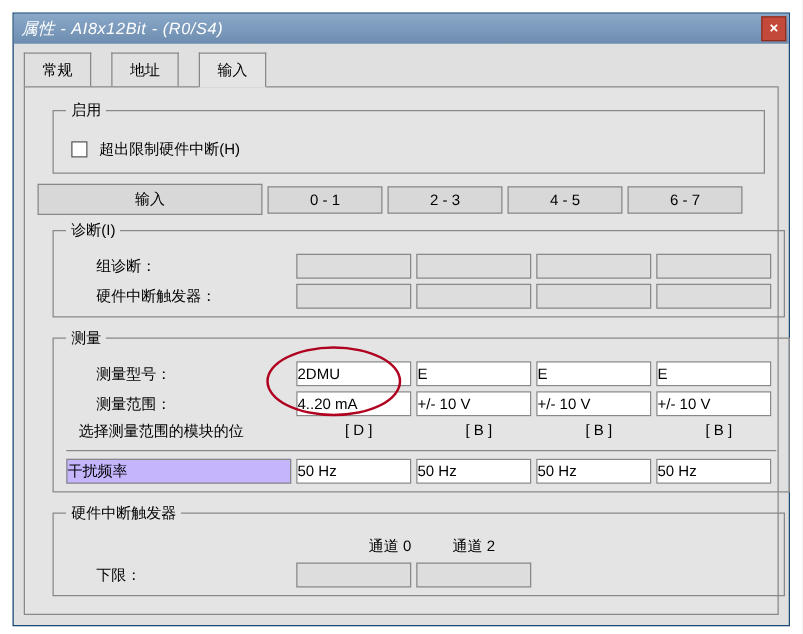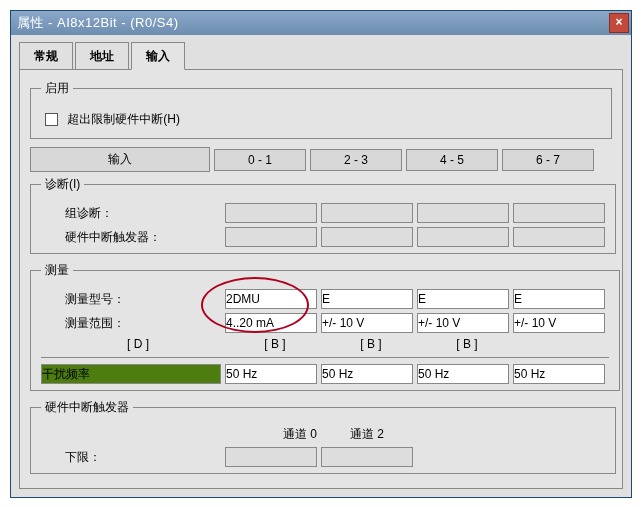"属性 - AI8x12Bit - (R0/S4)" .titlebar { font-style: none -> italic }
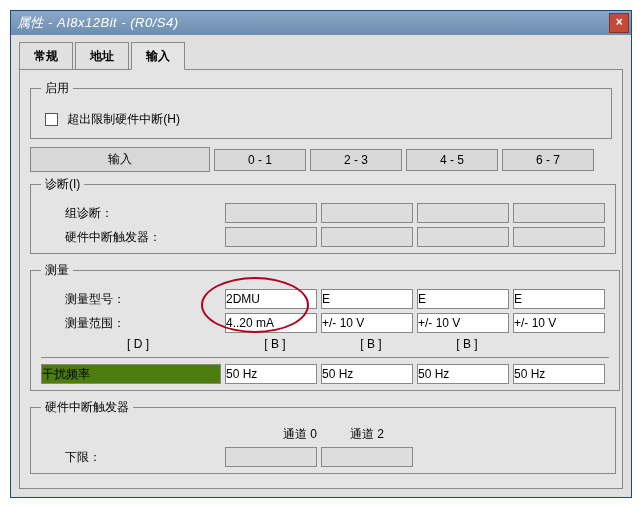"常规" .tabs { font-weight: bold -> none; gap: 2px -> 16px }
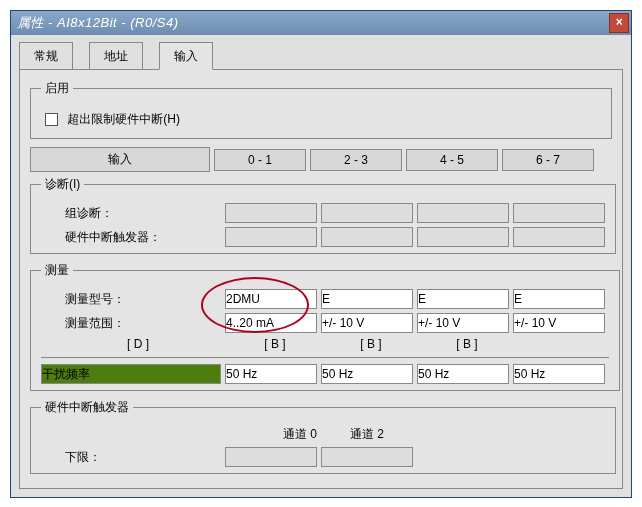"启用" fieldset { margin: 0 0 8px 0 -> 0 0 8px 12px }
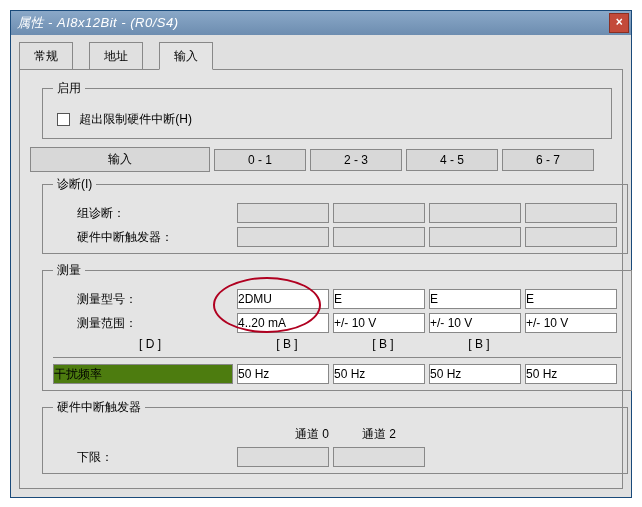"选择测量范围的模块的位" div { html: none -> <div>选择测量范围的模块的位</div> }
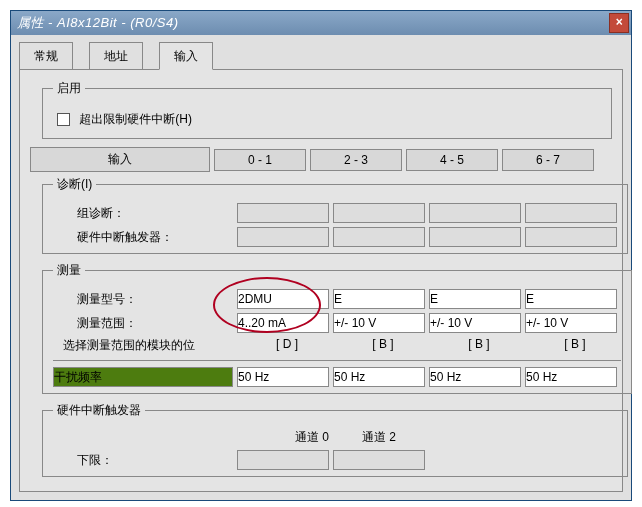"干扰频率" div.cell { background: #4d7c0f -> #c4b5fd }
